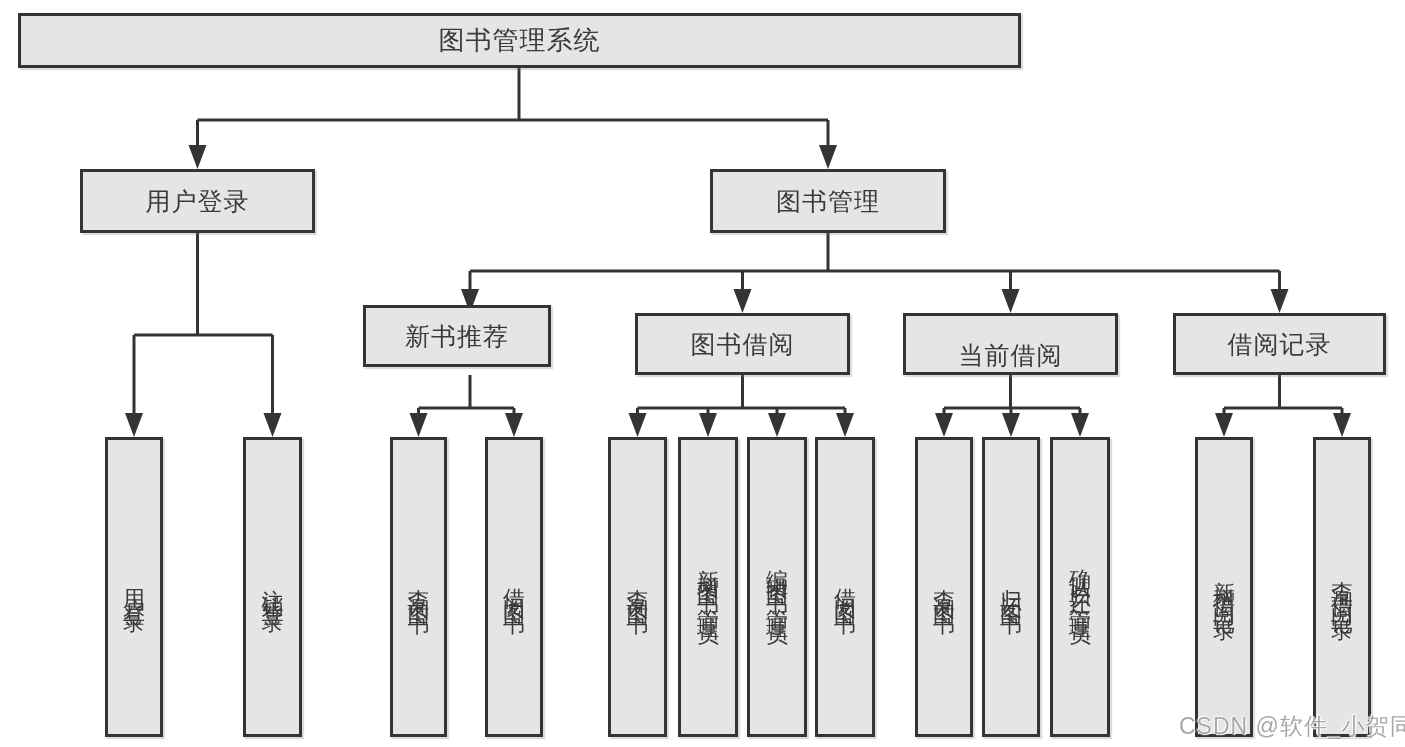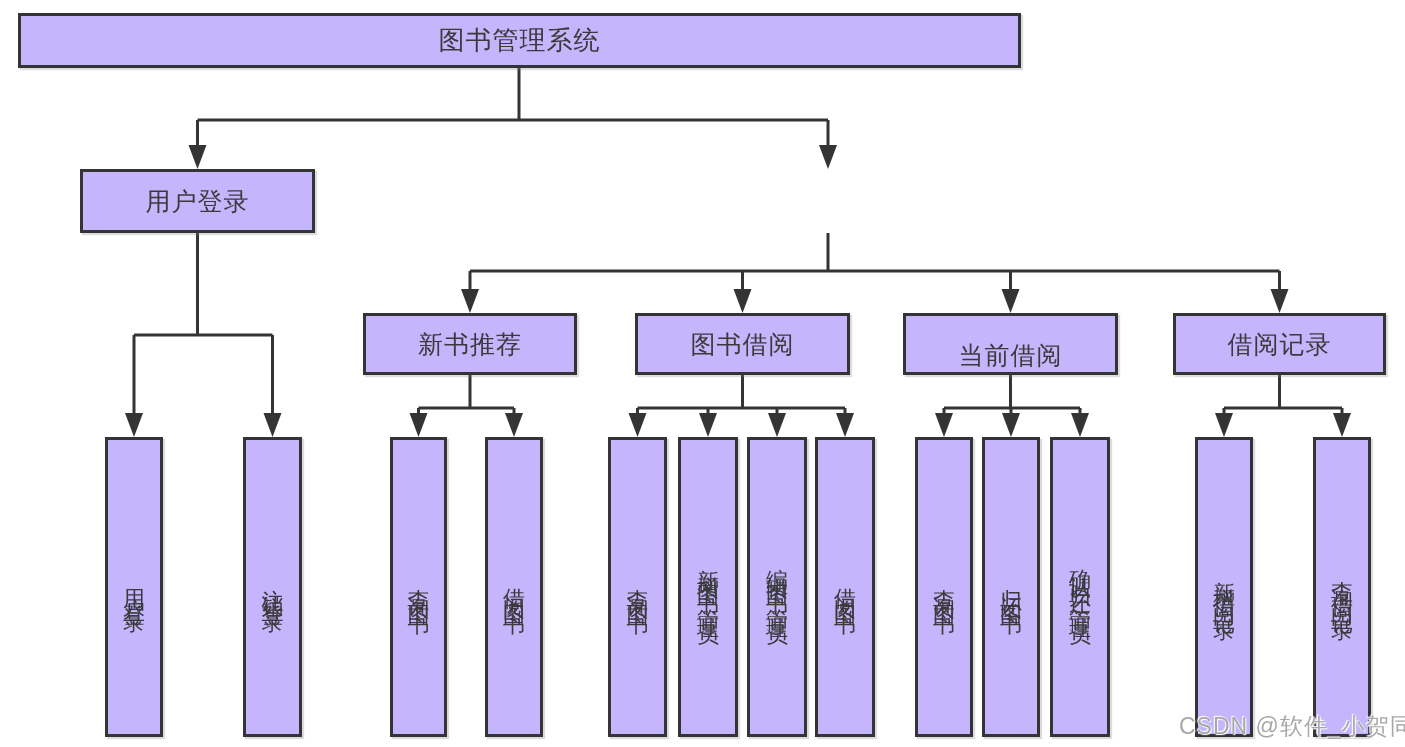"图书管理系统" .box { background: #c4b5fd -> #e5e5e5 }
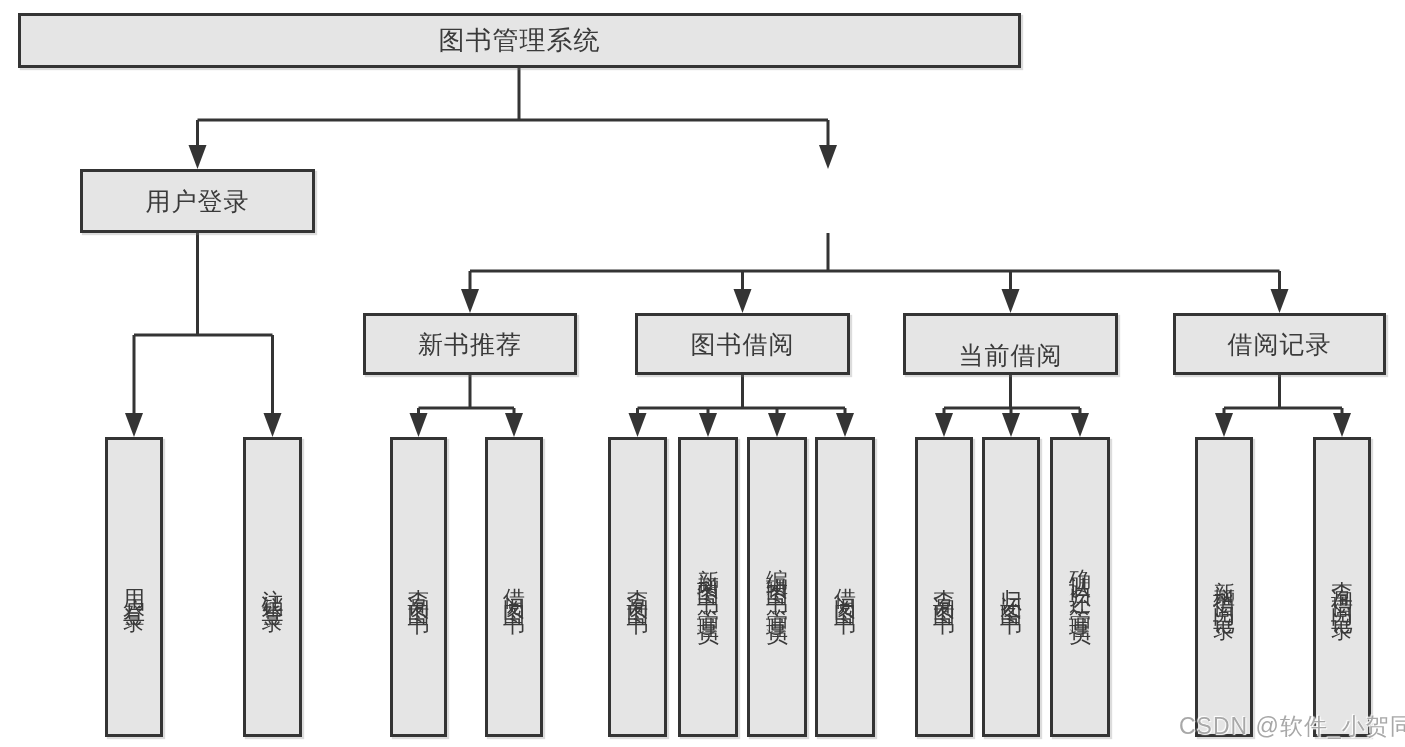"图书管理" div.box { html: none -> <div> <span>图书管理</span> </div> }
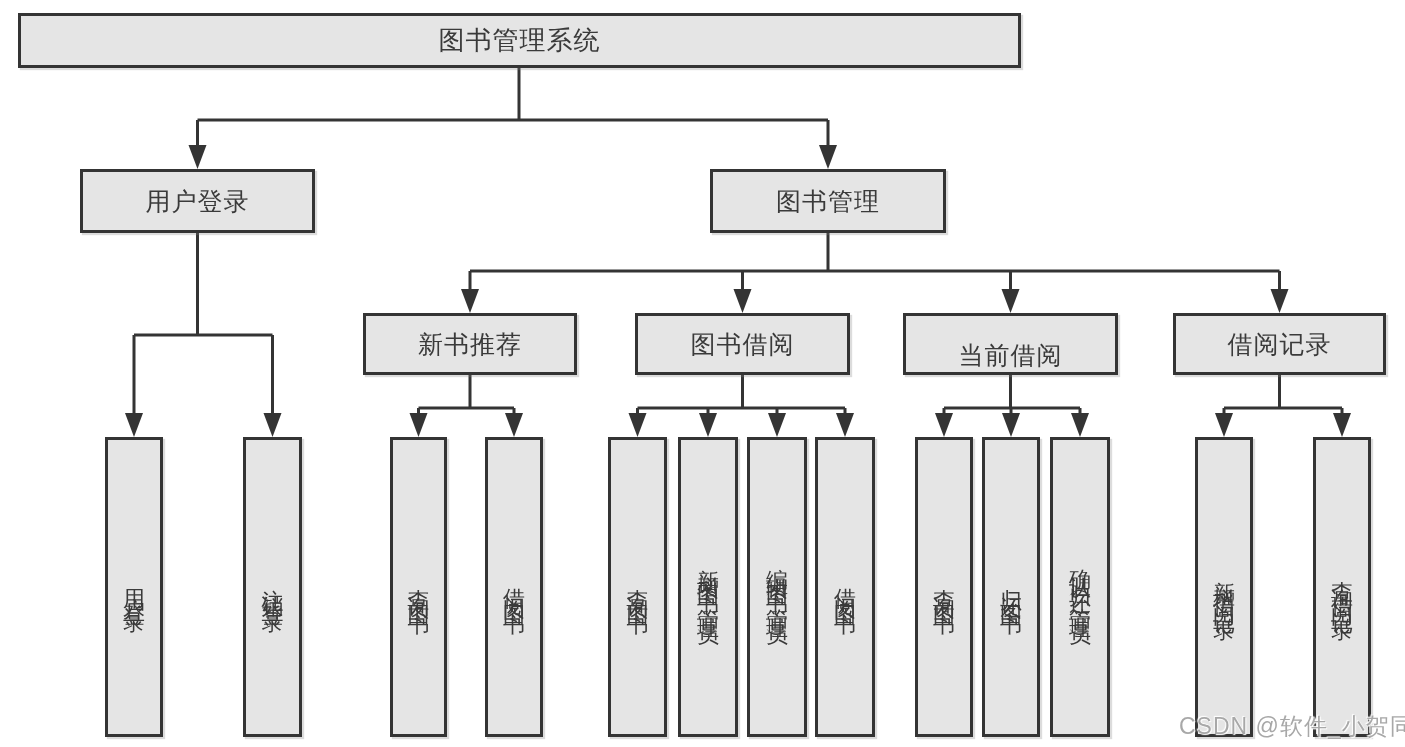"新书推荐" div.box { top: 313px -> 305px; width: 214px -> 188px }
